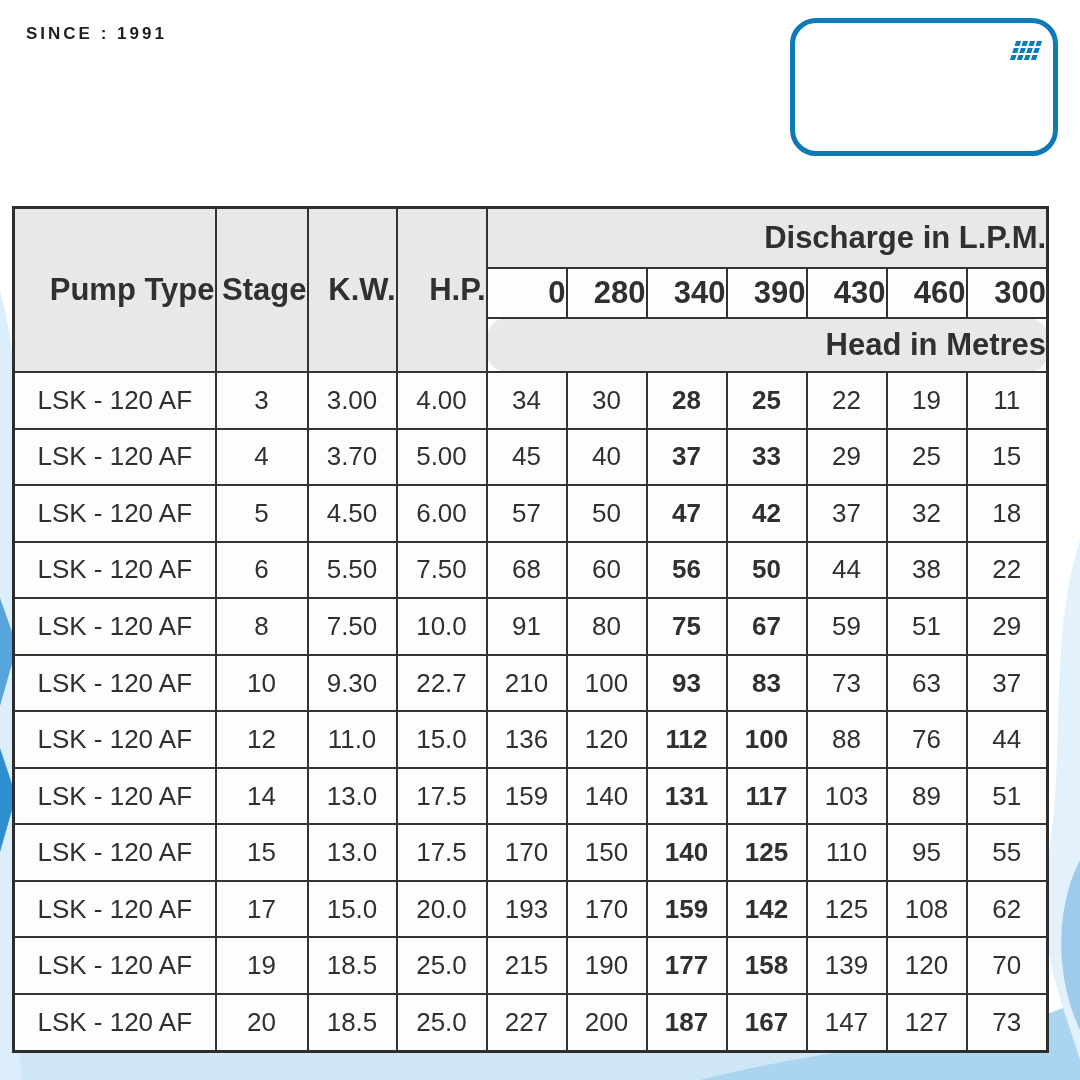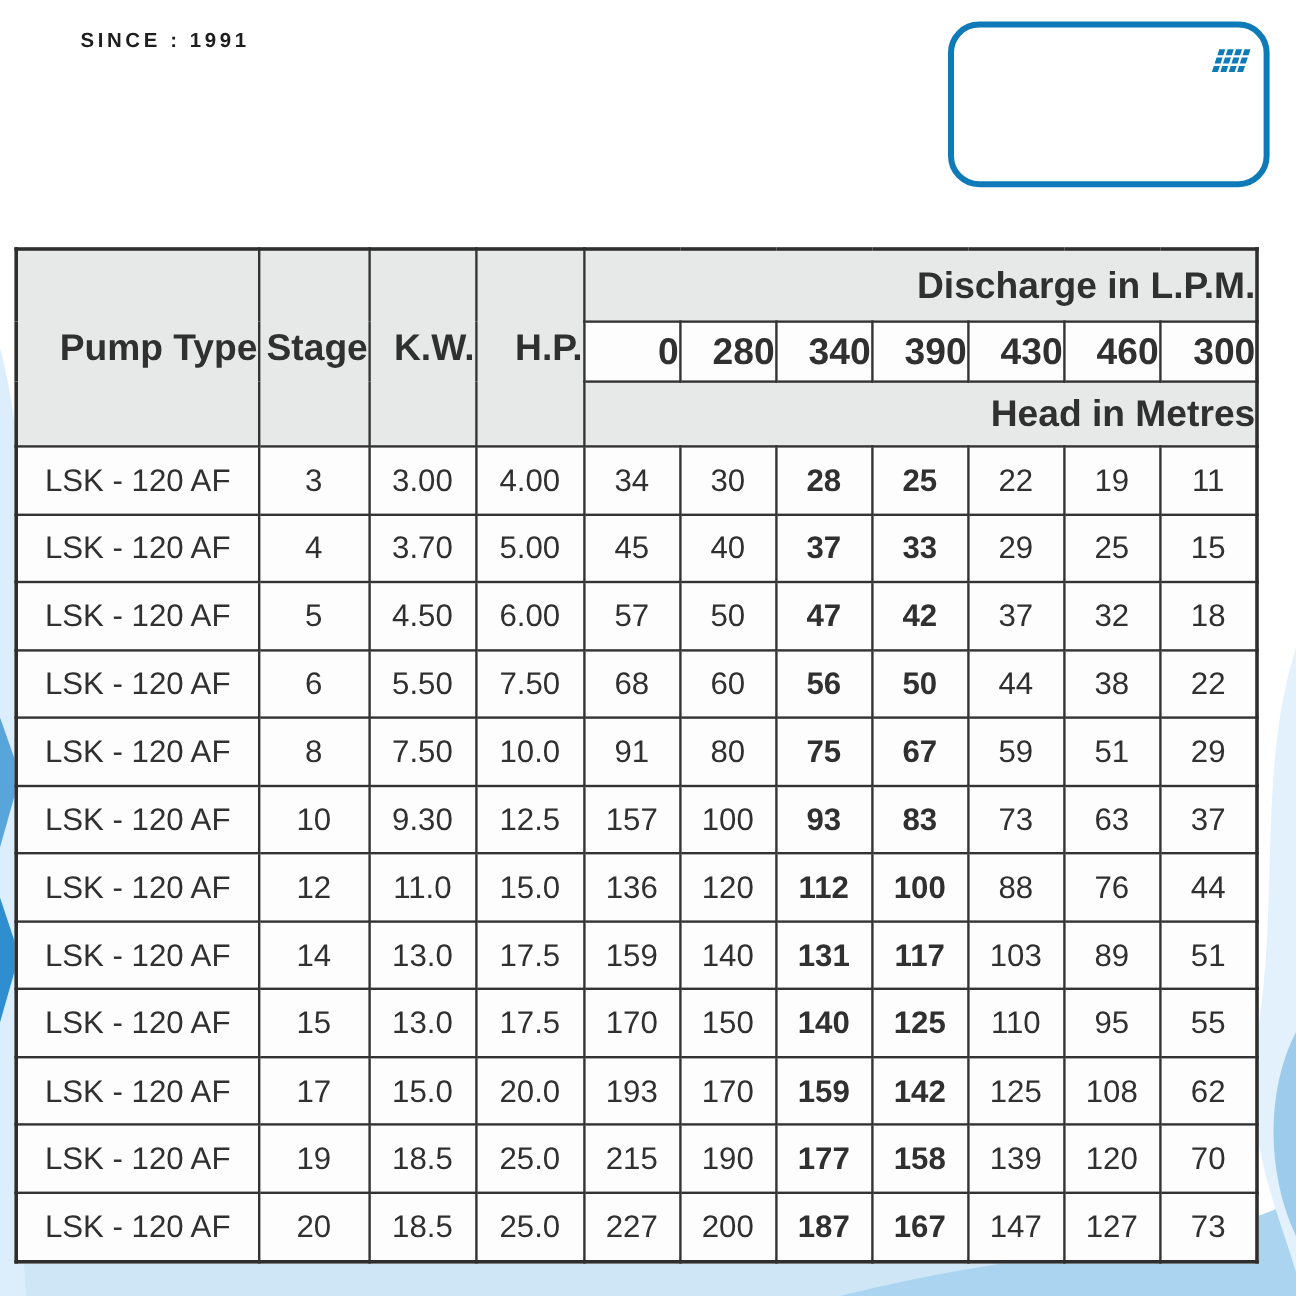"SINCE : 1991" .since { text-align: right -> left }
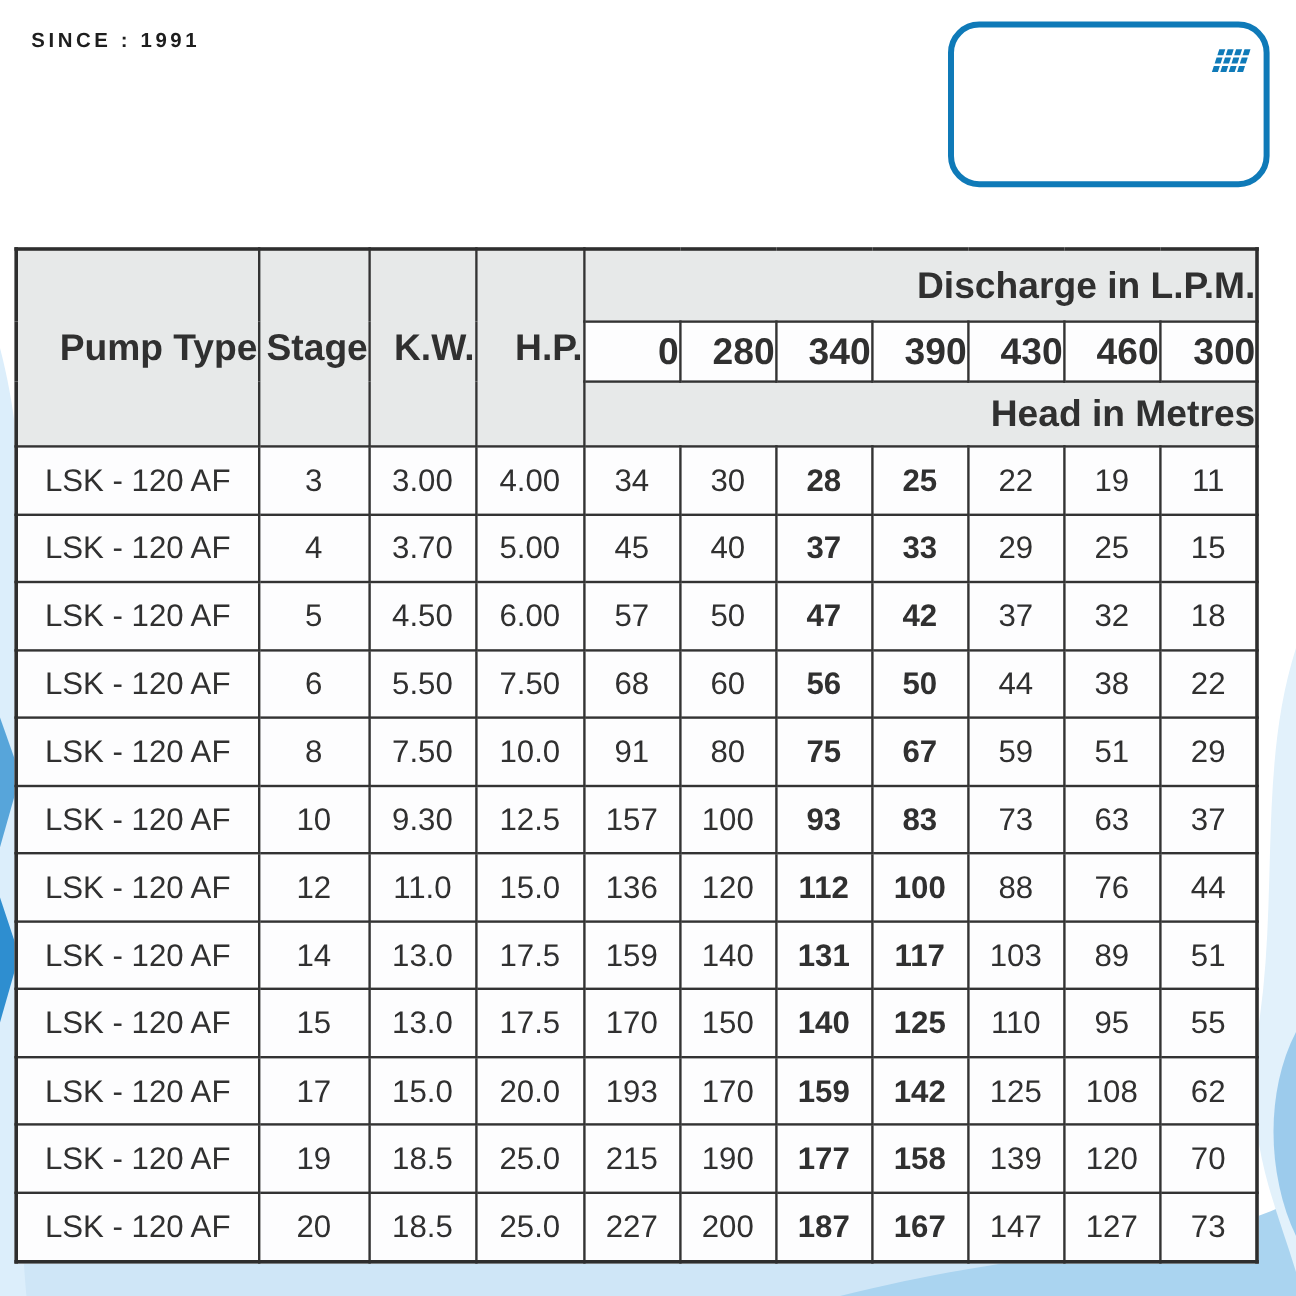"Head in Metres" .spec tr.hdr-bottom th { border-radius: none -> 20px }
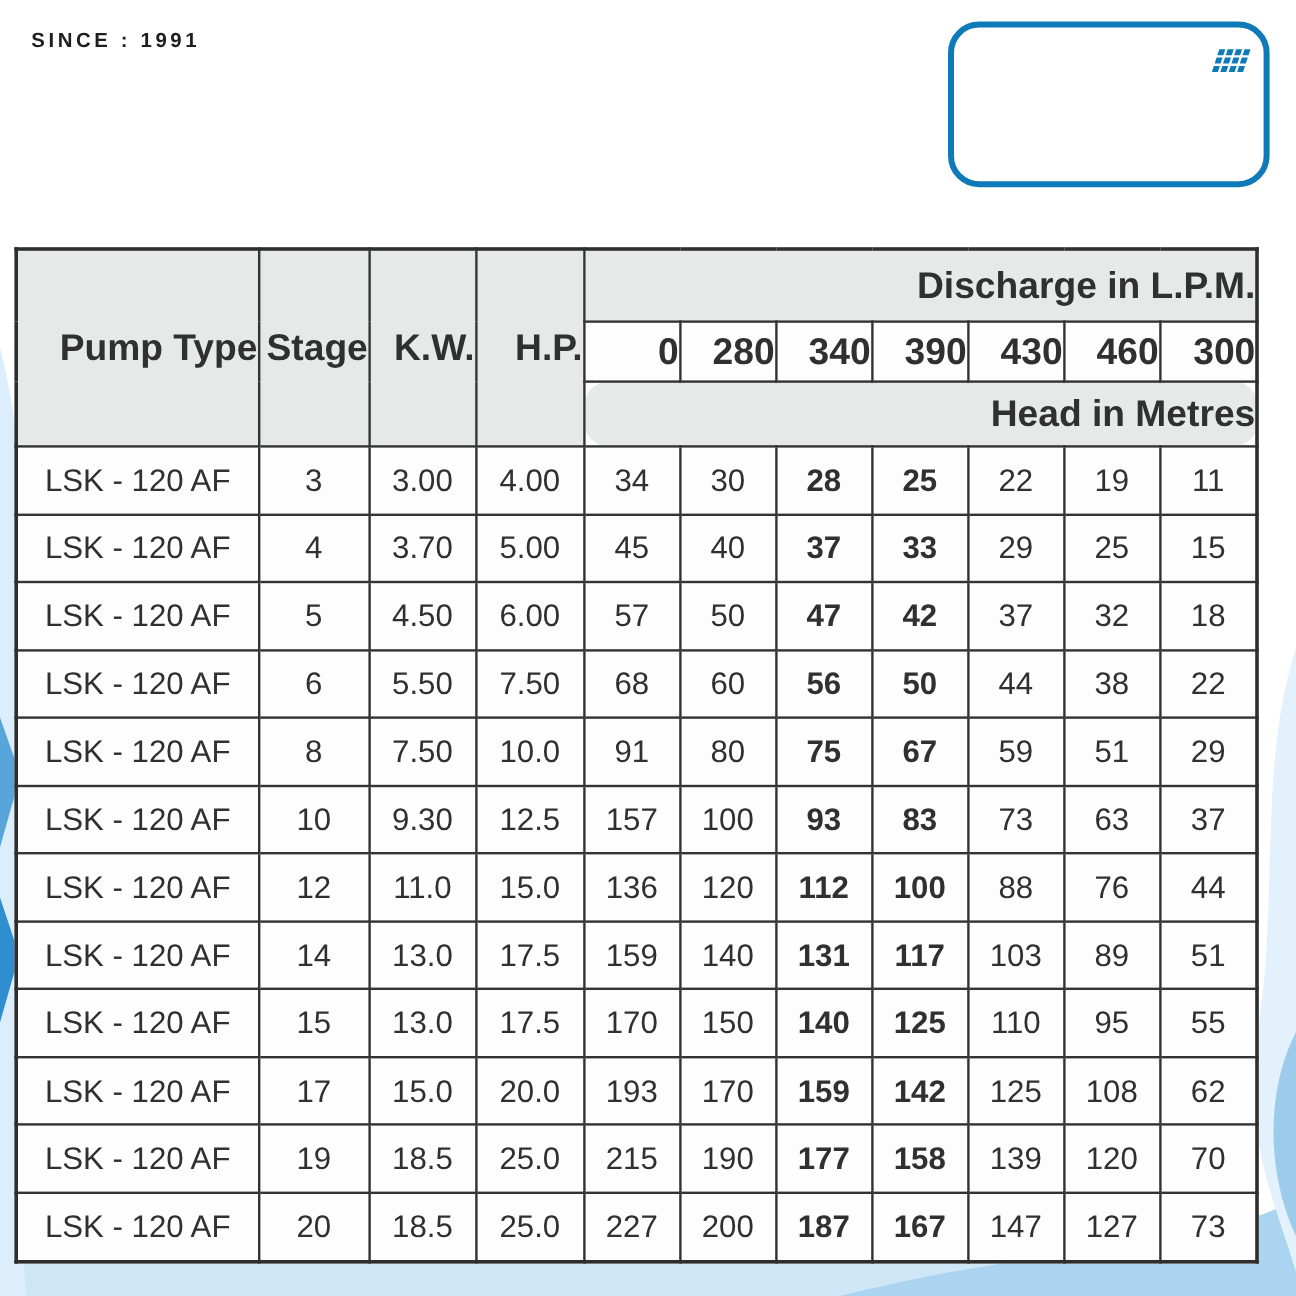"12.5" td { text: 12.5 -> 22.7 }
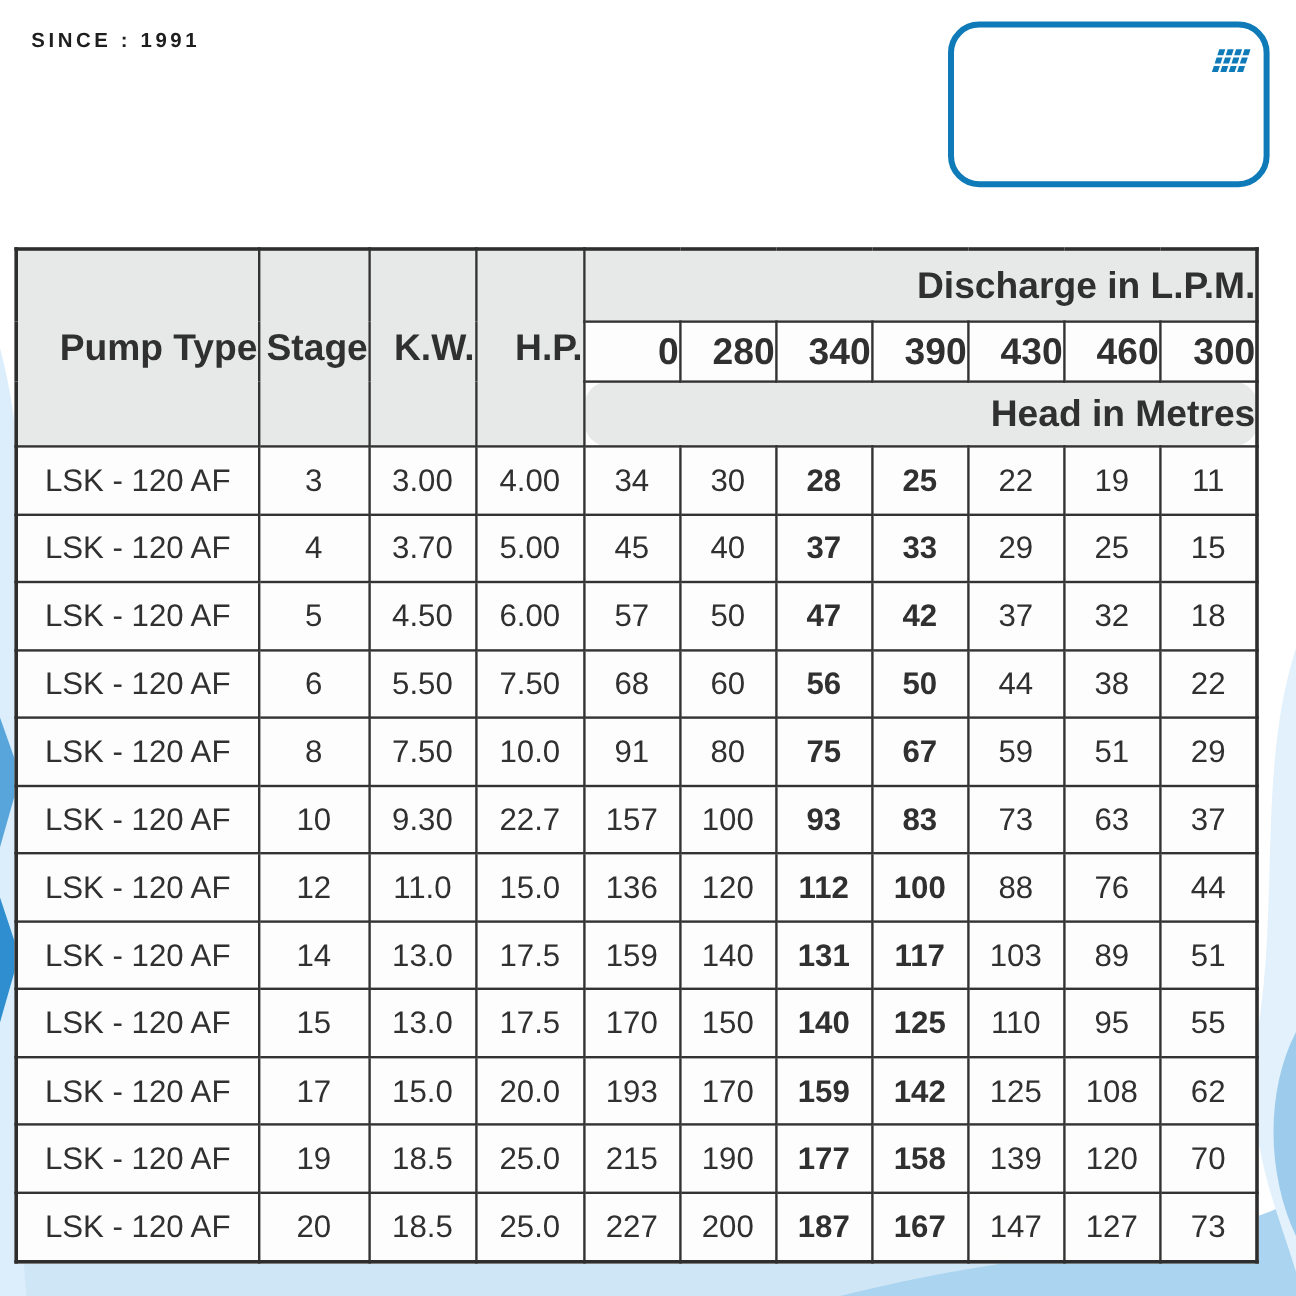"157" td { text: 157 -> 210 }
